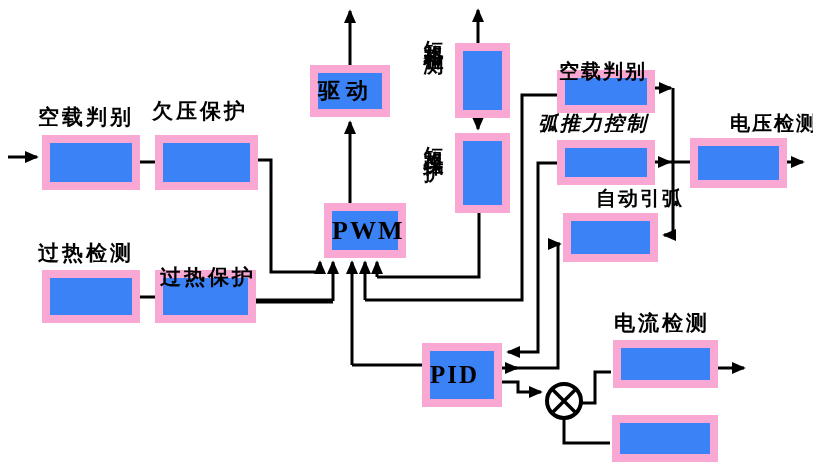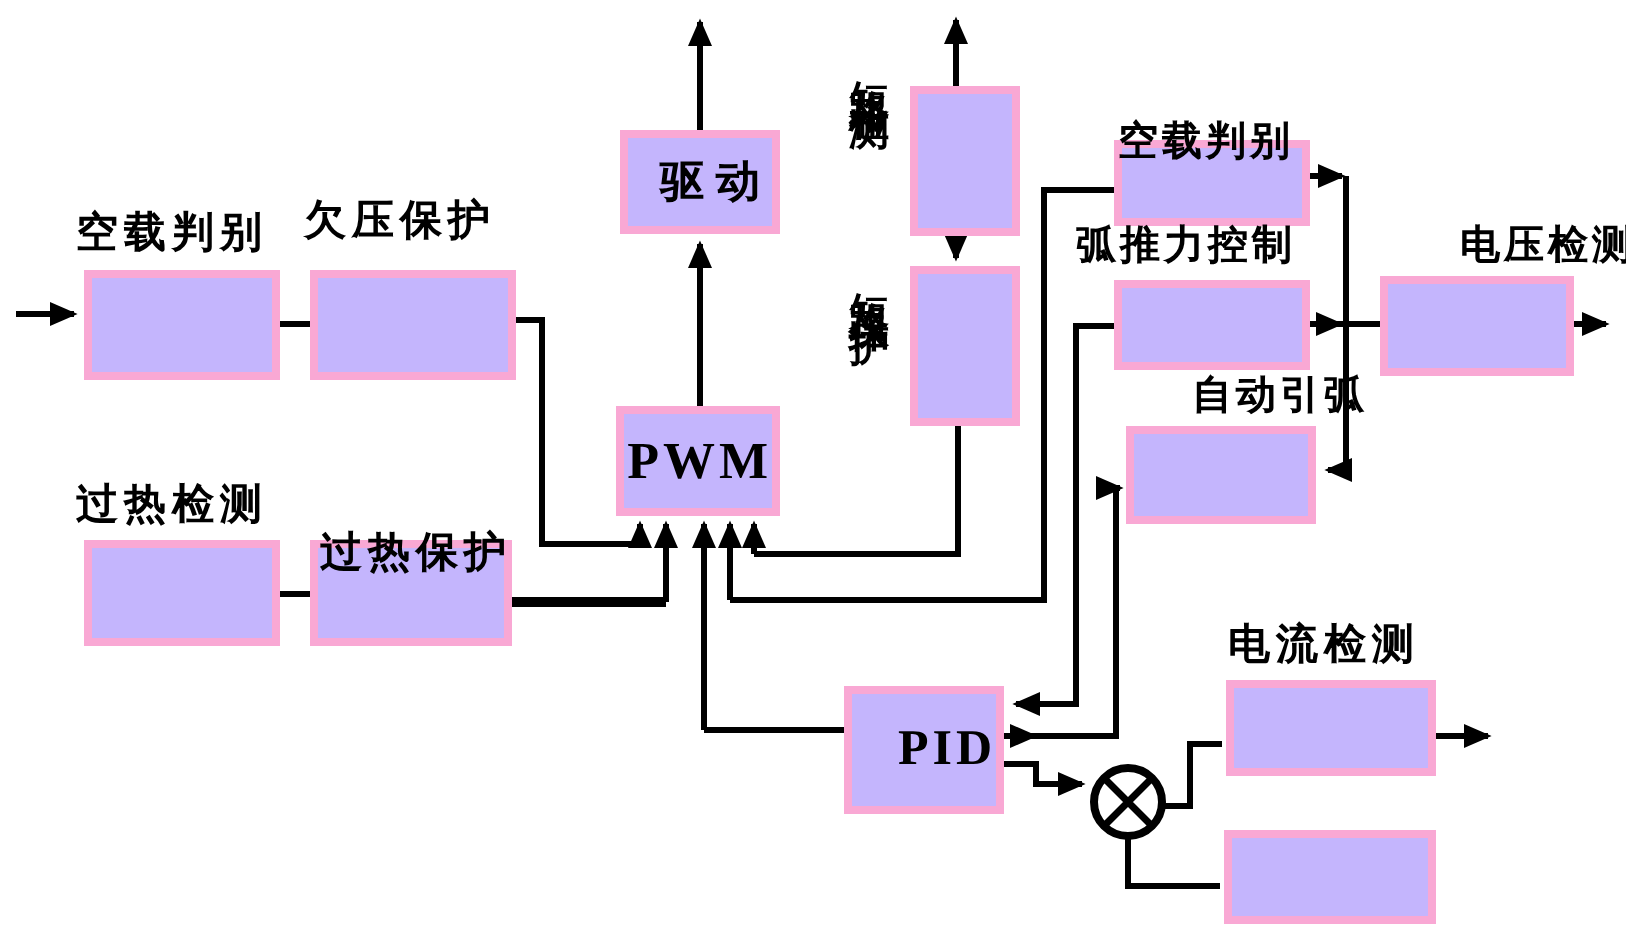"驱动" .box { background: #c4b5fd -> #3b82f6; border: 4px solid #f9a8d4 -> 8px solid #f9a8d4; justify-content: flex-end -> flex-start }
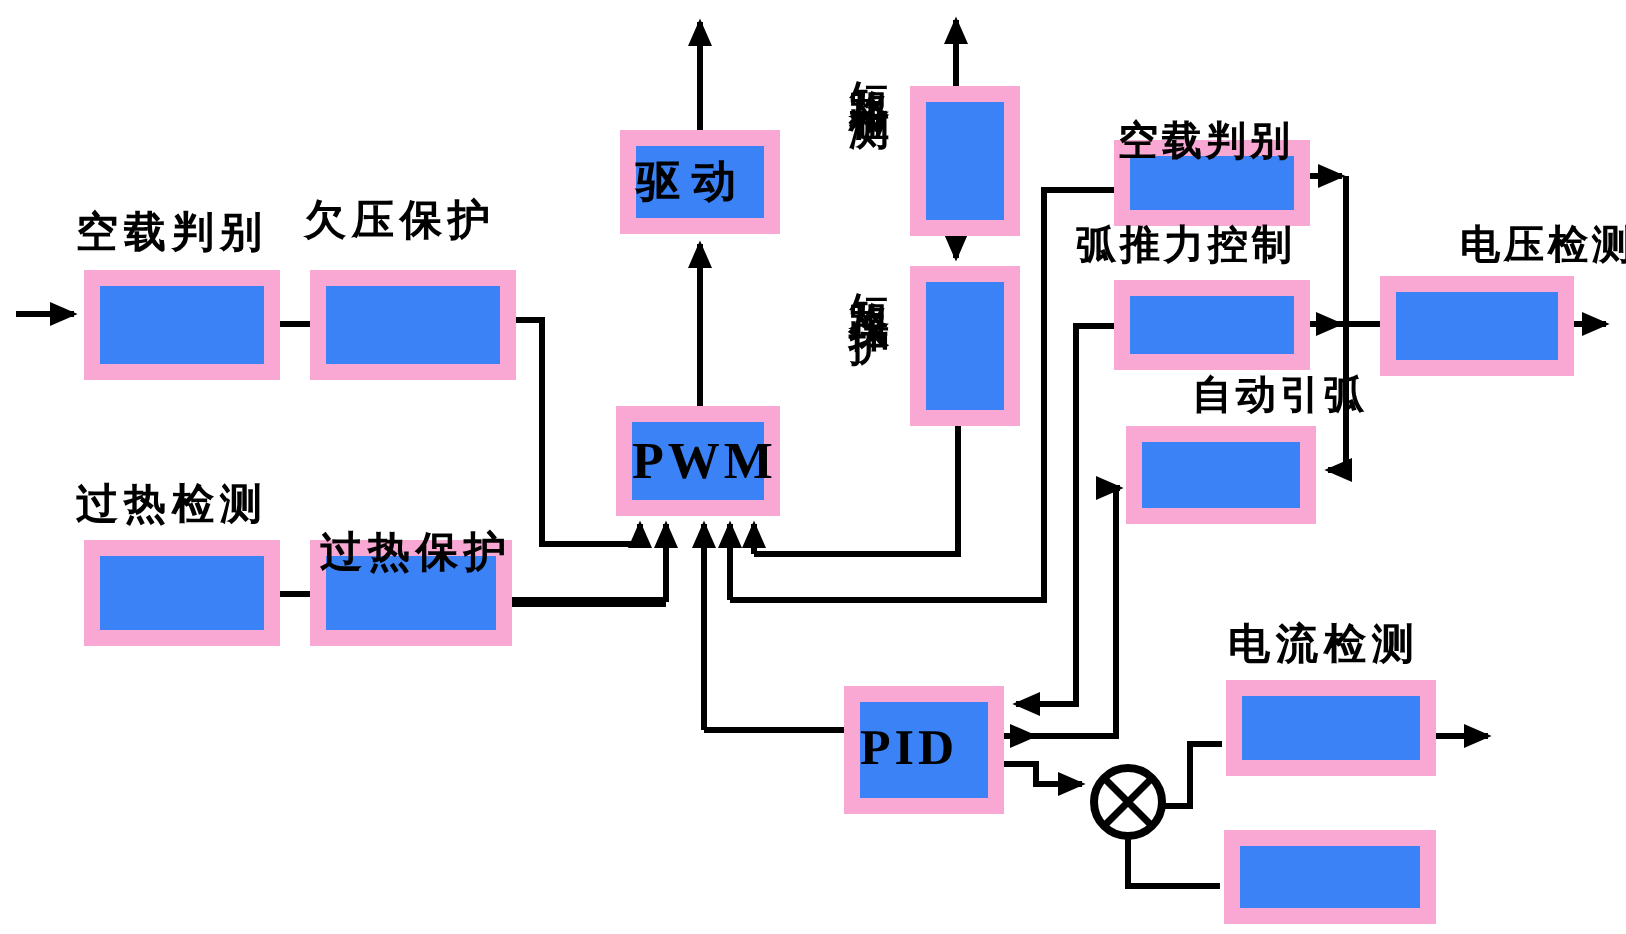"弧推力控制" div.lbl { font-style: none -> italic }
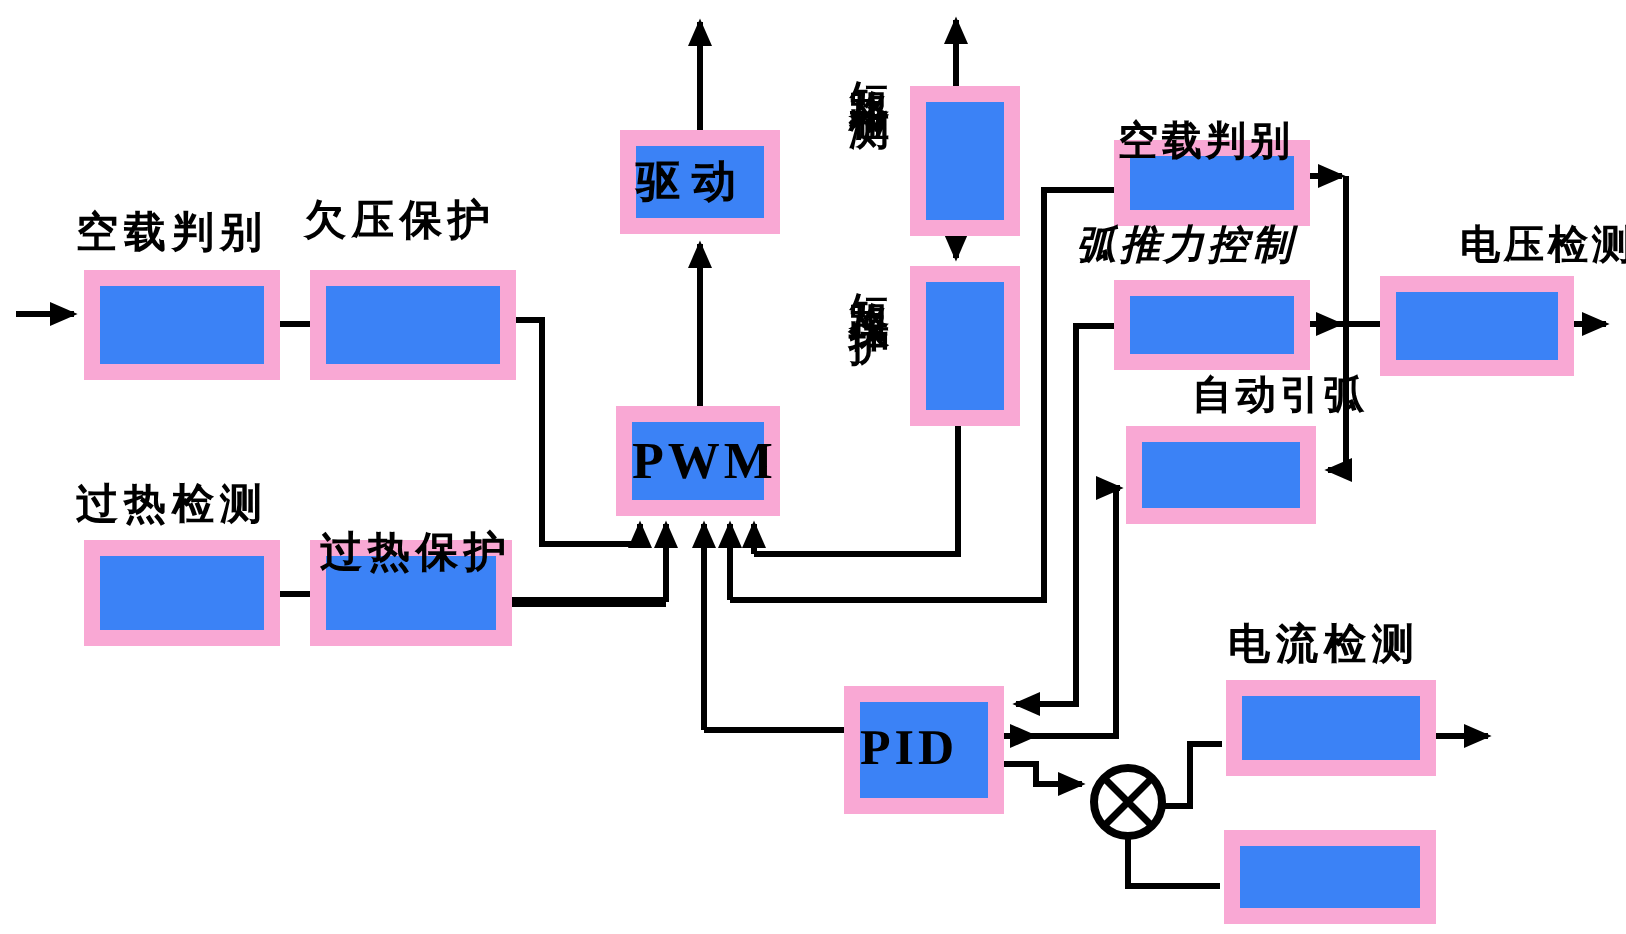"PWM" div.box { left: 308px -> 324px }
